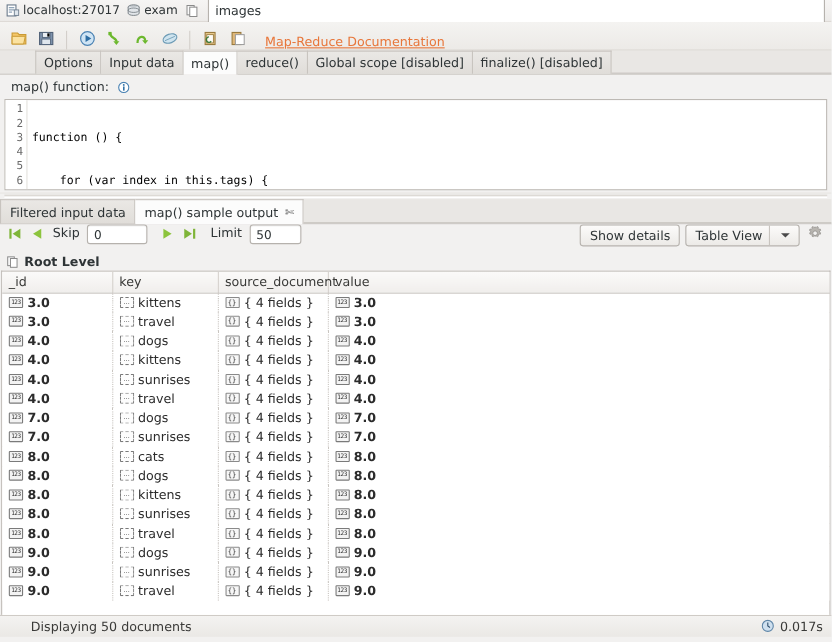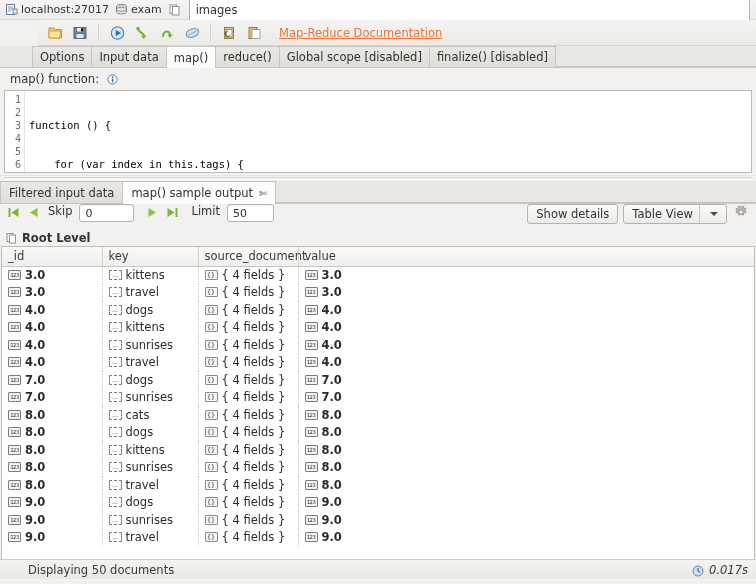"Map-Reduce Documentation" .toolbar { align-items: center -> flex-end; margin-left: 38px -> none }
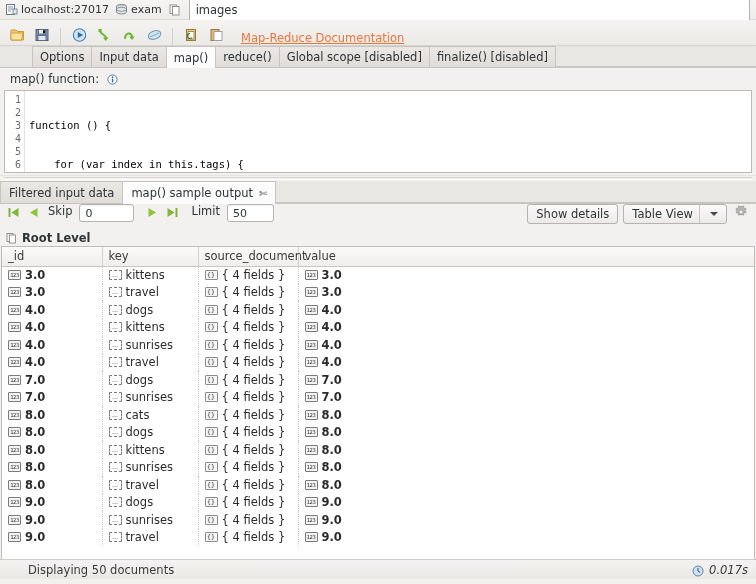"0.017s" .statusright { align-items: flex-end -> flex-start; font-style: italic -> none }
